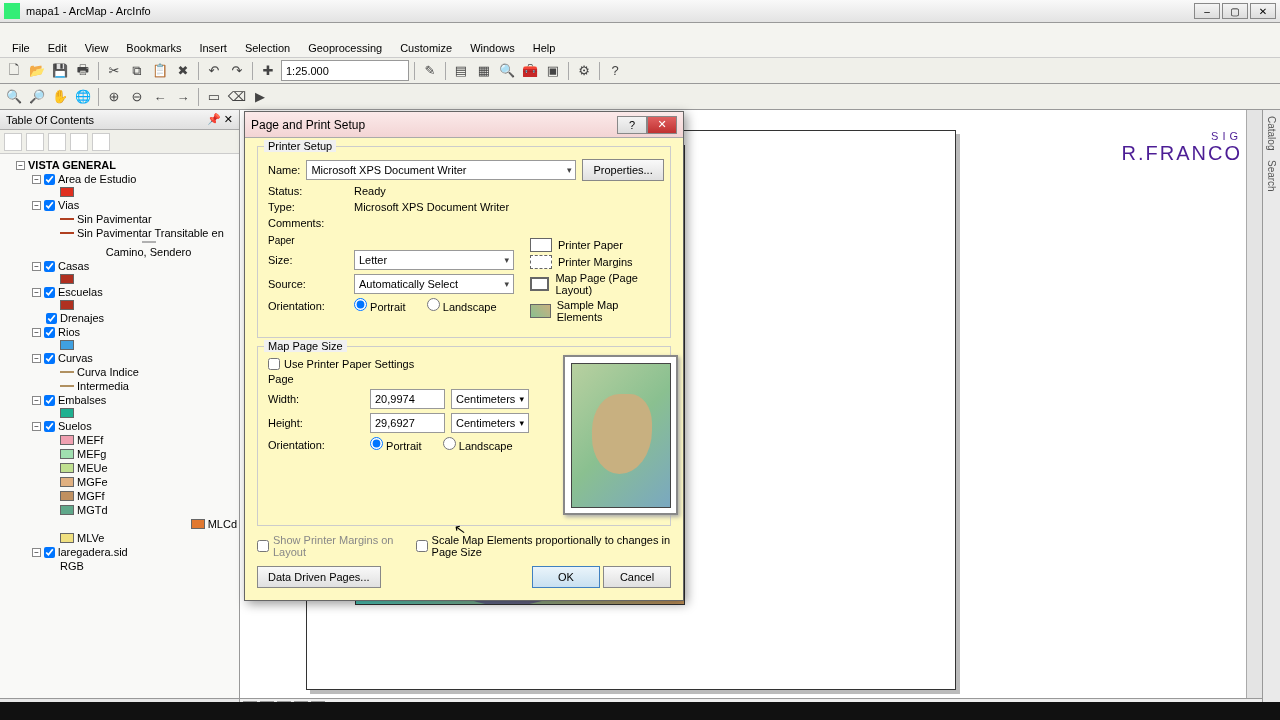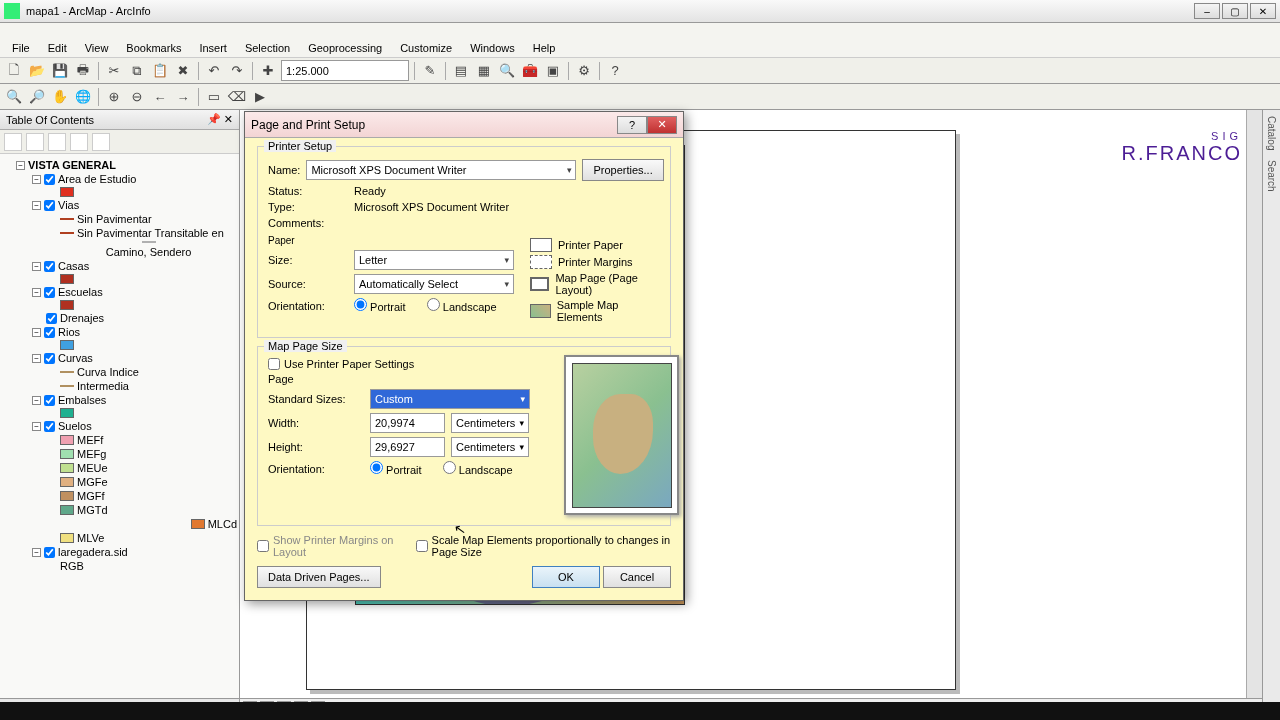"Standard Sizes:" div.row { html: <div> <span>Standard Sizes:</span> <div> <span>Custom</span> </div> </div> -> none }
